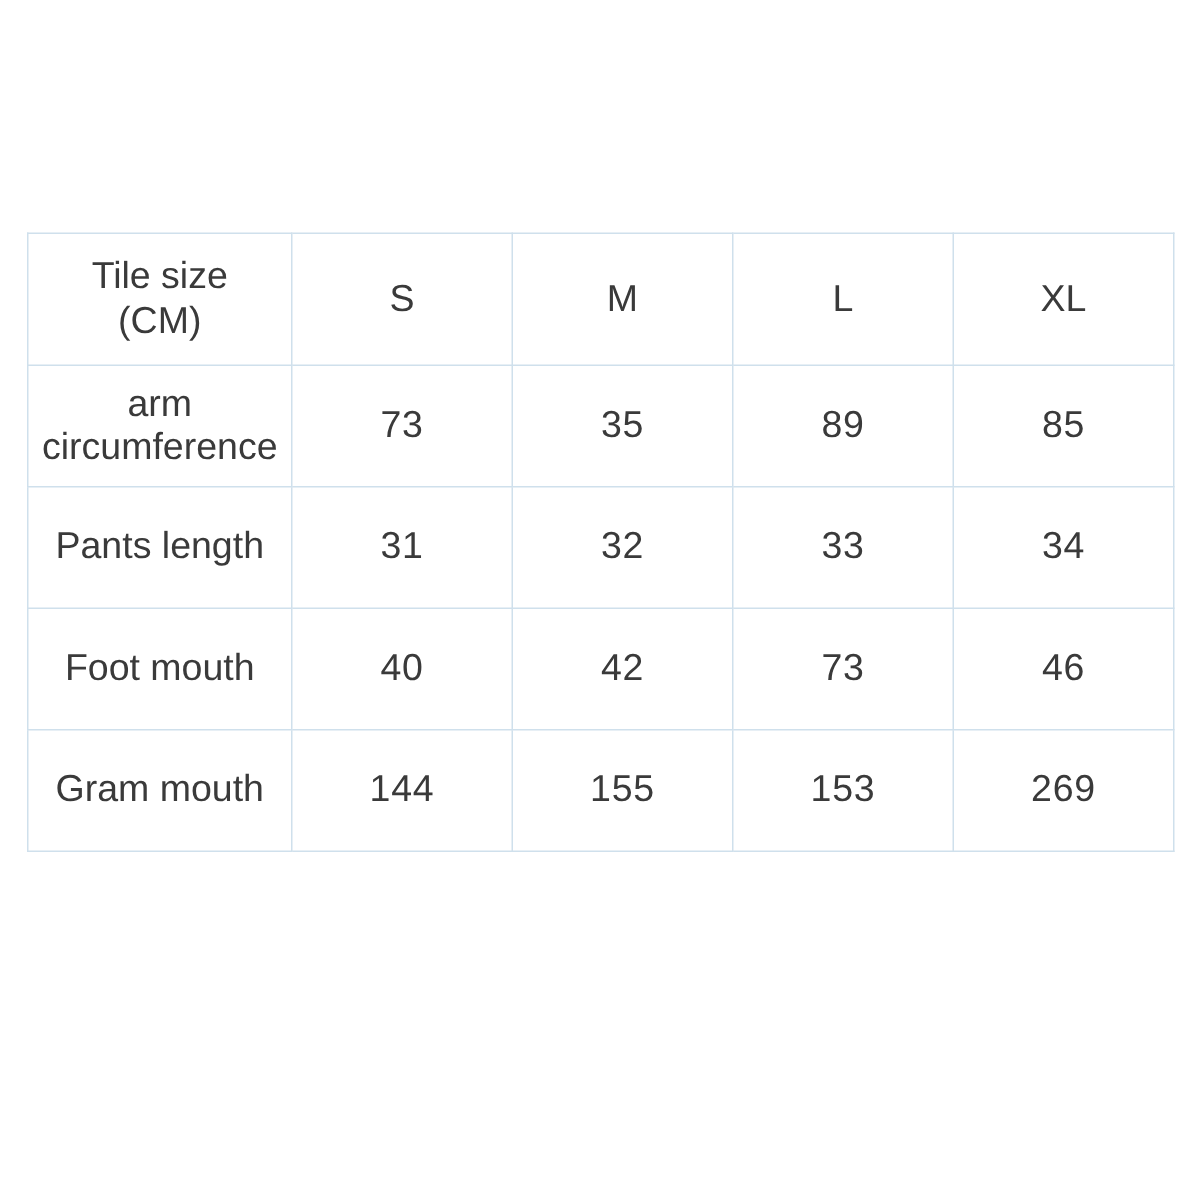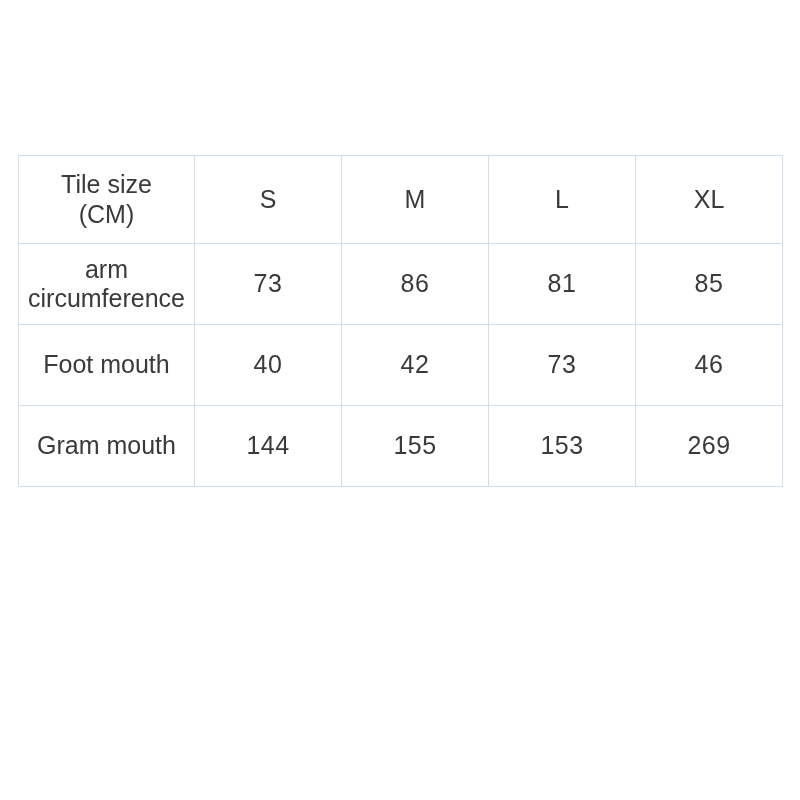"86" td.value-cell { text: 86 -> 35 }
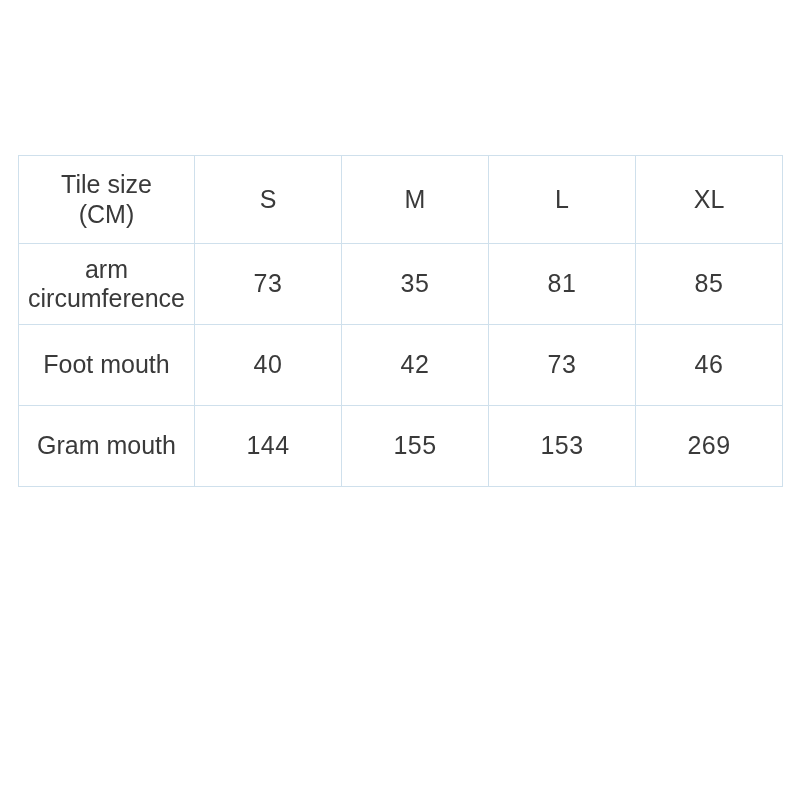"81" td.value-cell { text: 81 -> 89 }
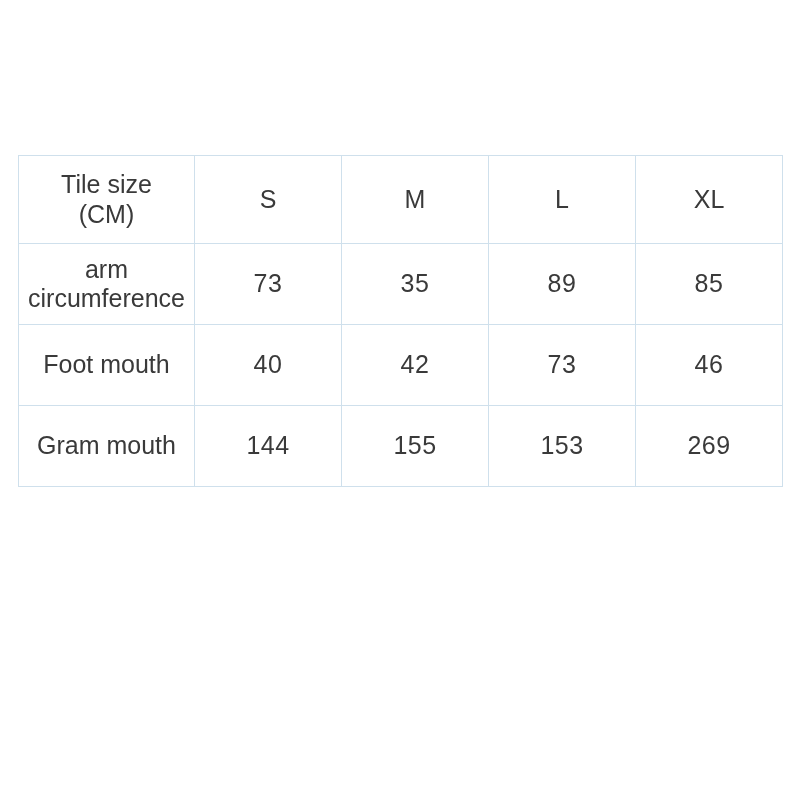"Pants length" tr { html: none -> <tr> <td> <span>Pants length</span> </td> <td>31</td> <td>32</td> <td>33</td> <td>34</td> </tr> }
